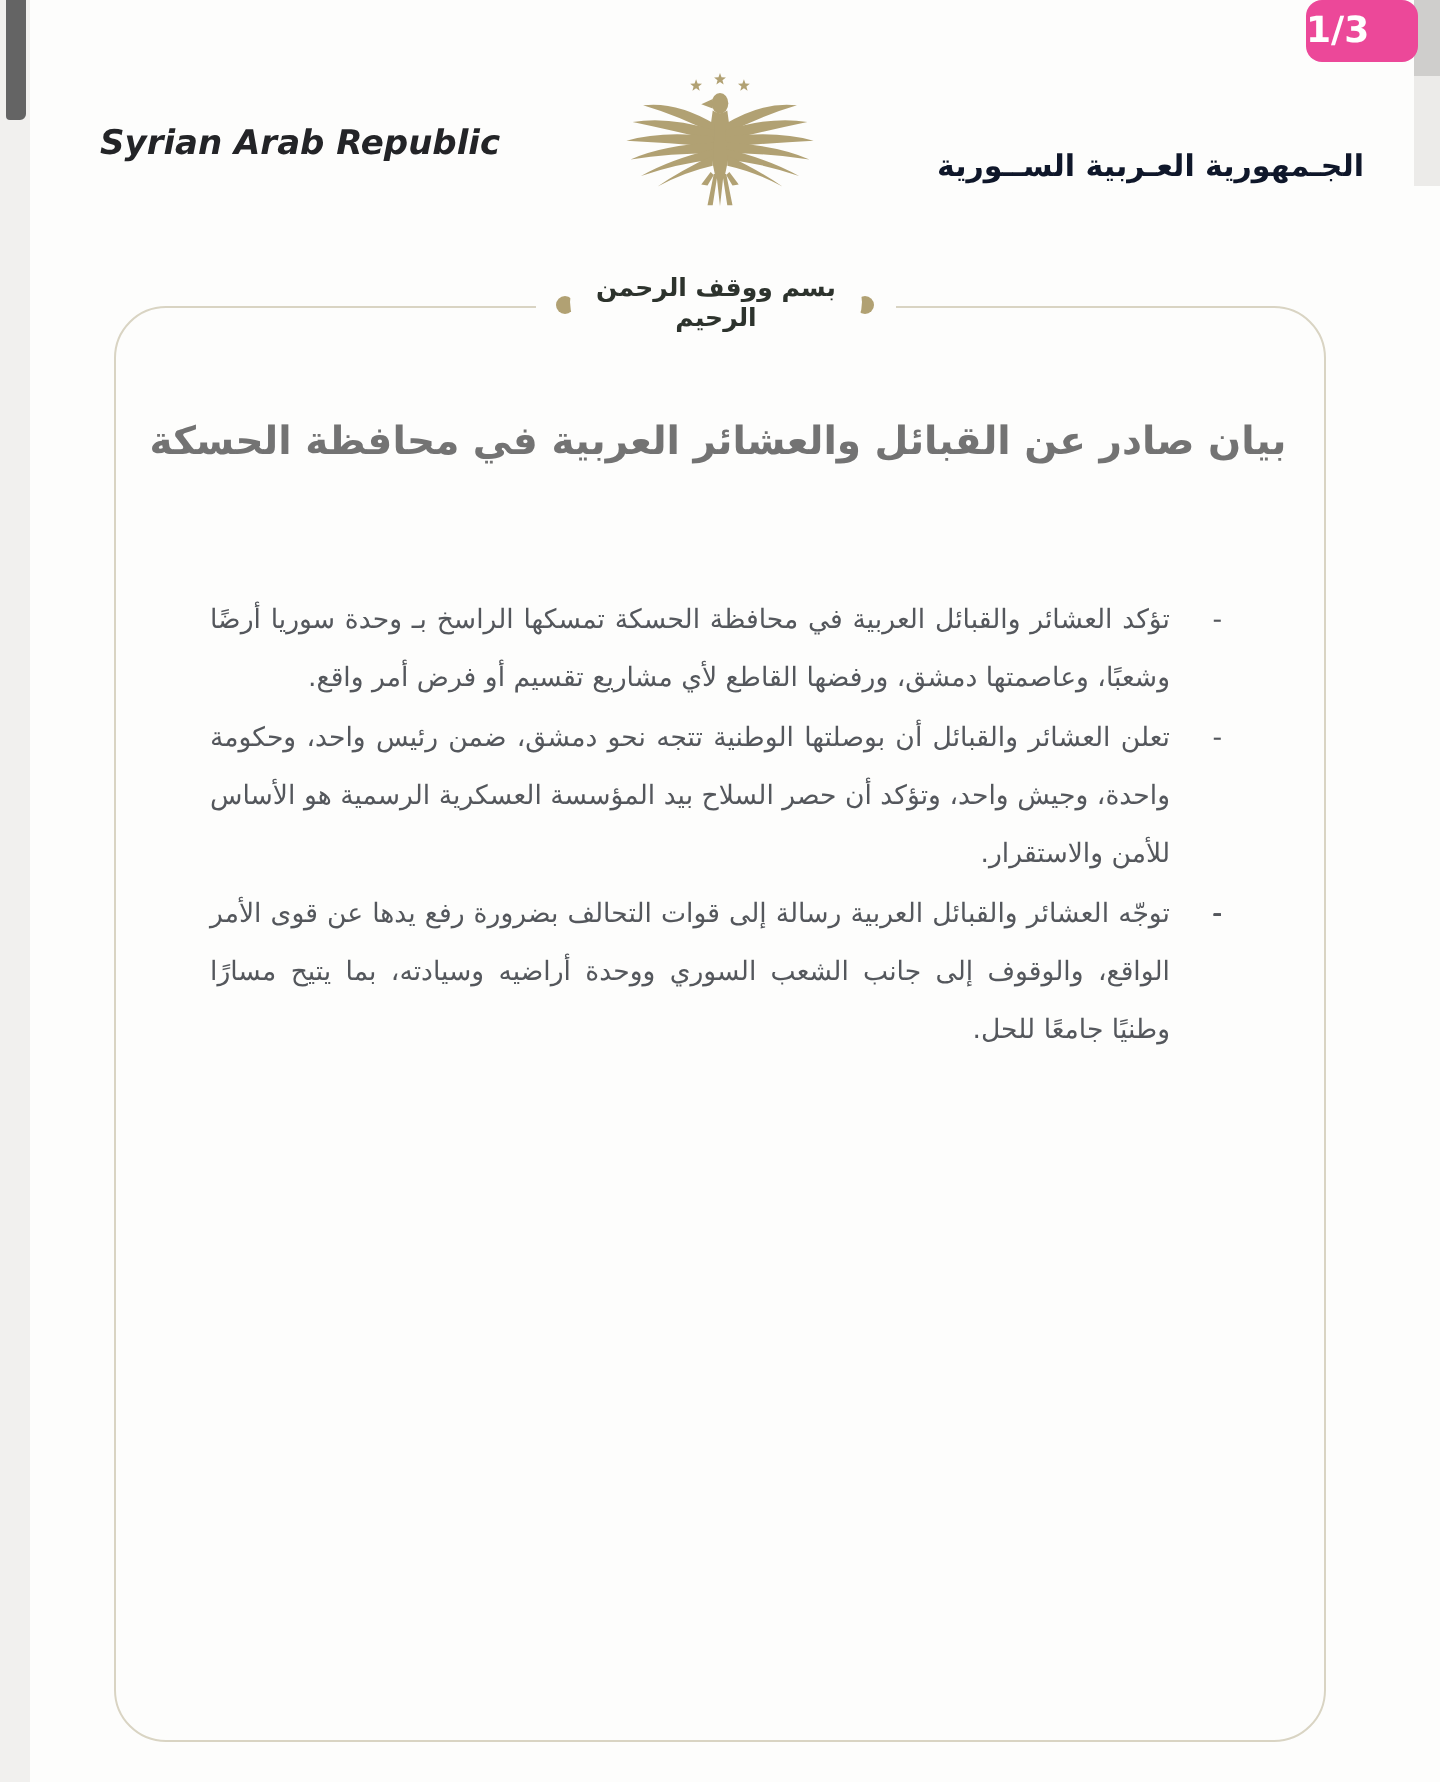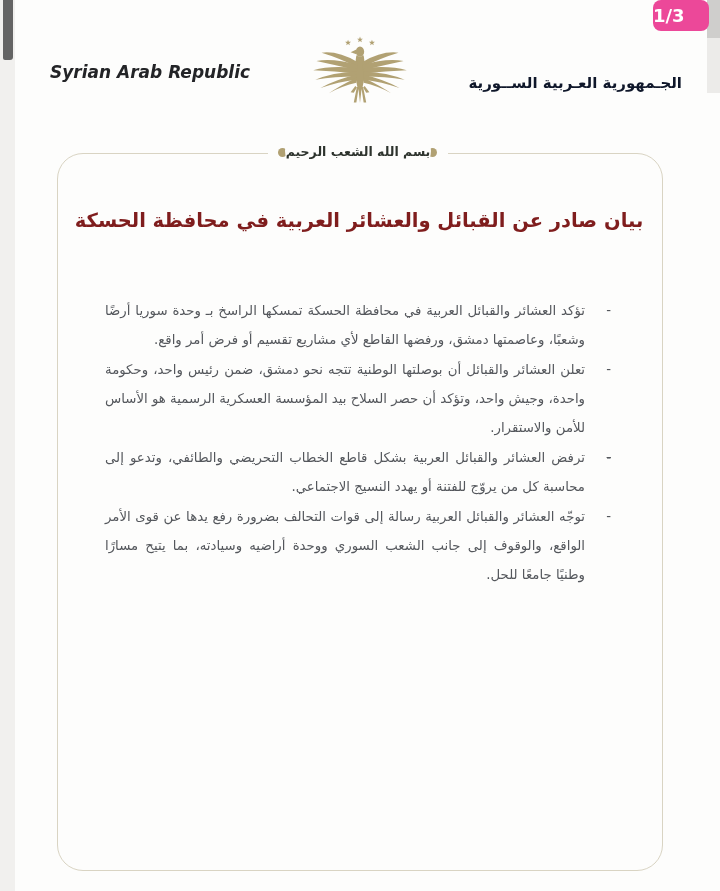"بسم الله الشعب الرحيم" div.bismillah { text: الله الشعب -> ووقف الرحمن }
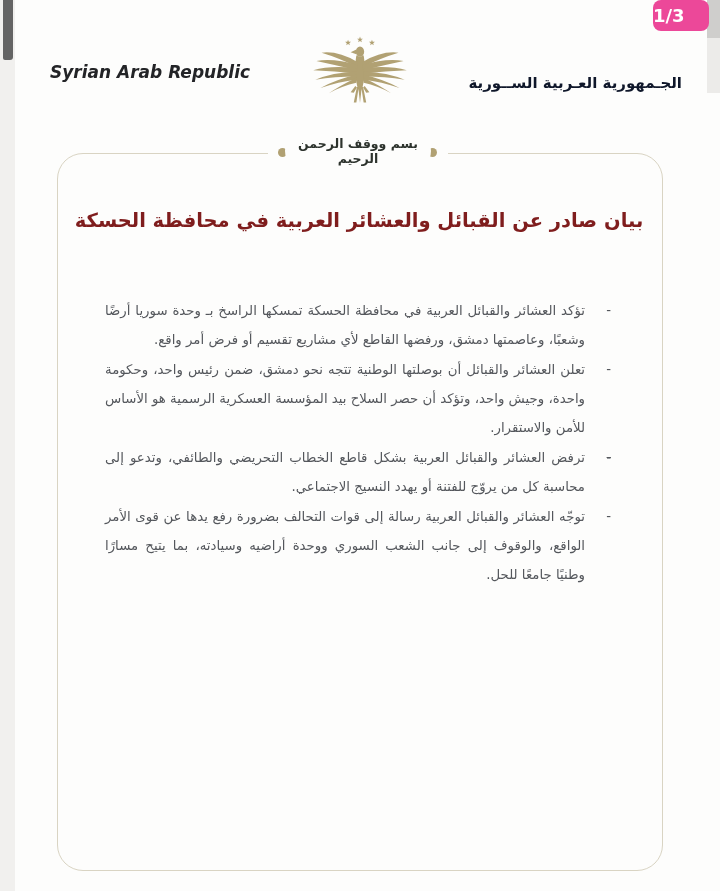"بيان صادر عن القبائل والعشائر" .doc-title { color: #7f1d1d -> #737373 }
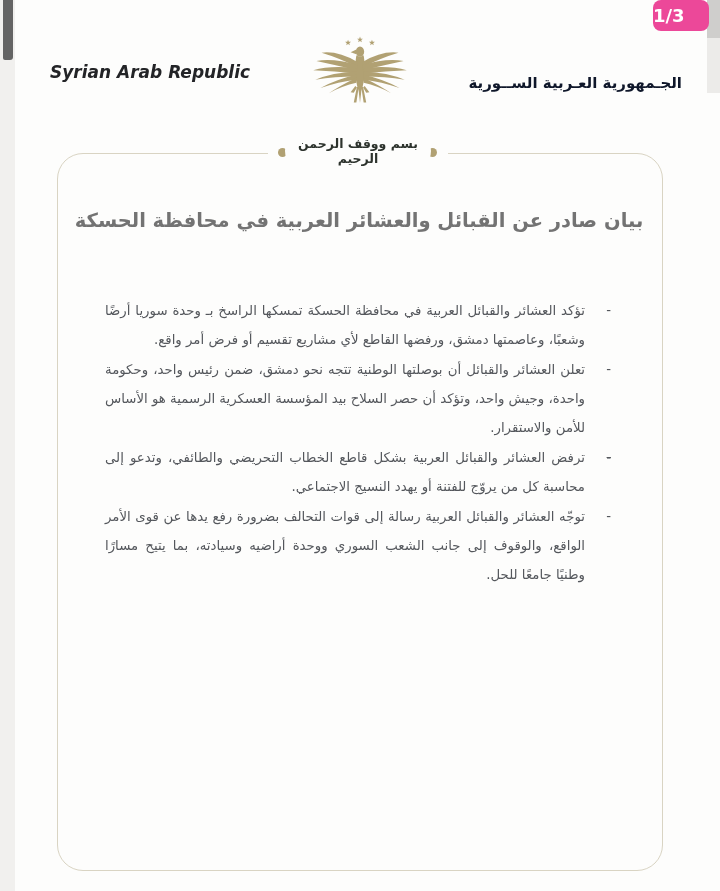"ترفض العشائر والقبائل العربية بشكل" span { html: <span>ترفض العشائر والقبائل العربية بشكل قاطع الخطاب التحريضي والطائفي، وتدعو إلى محاسبة كل من يروّج للفتنة أو يهدد النسيج الاجتماعي.</span> -> none }
